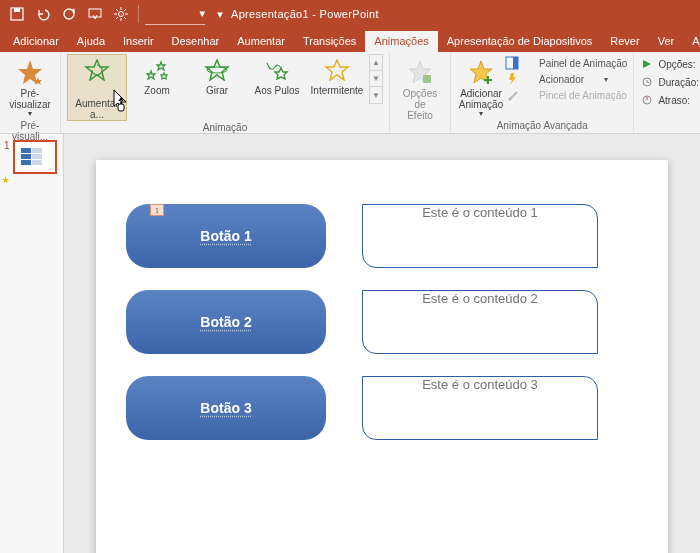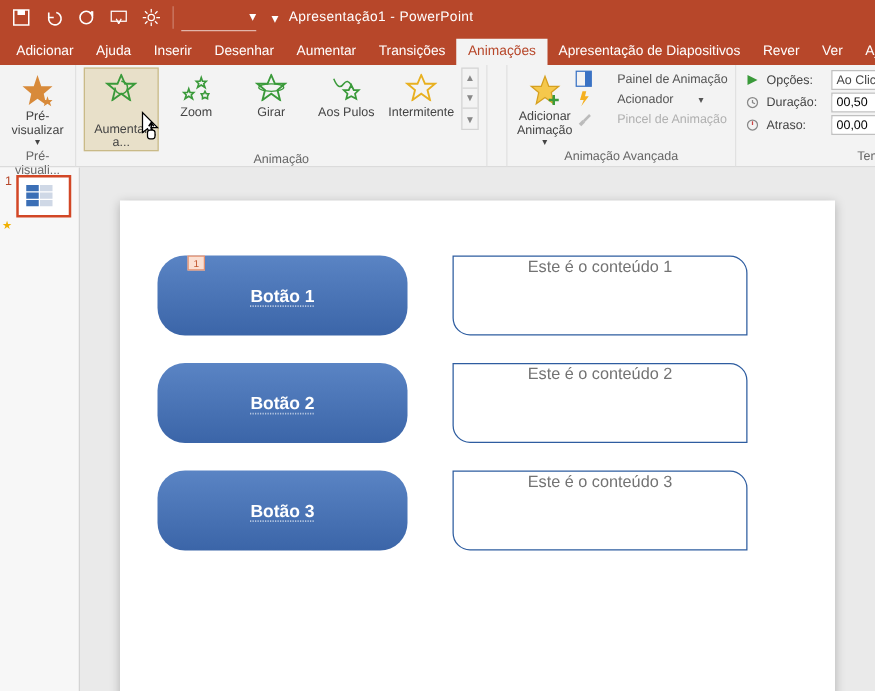"Opções de" div.group-body { html: none -> <div> <div> <div> <svg> <polygon></polygon> <rect></rect> </svg> </div> <span>Opções de</span> <span>Efeito</span> </div> </div> }
